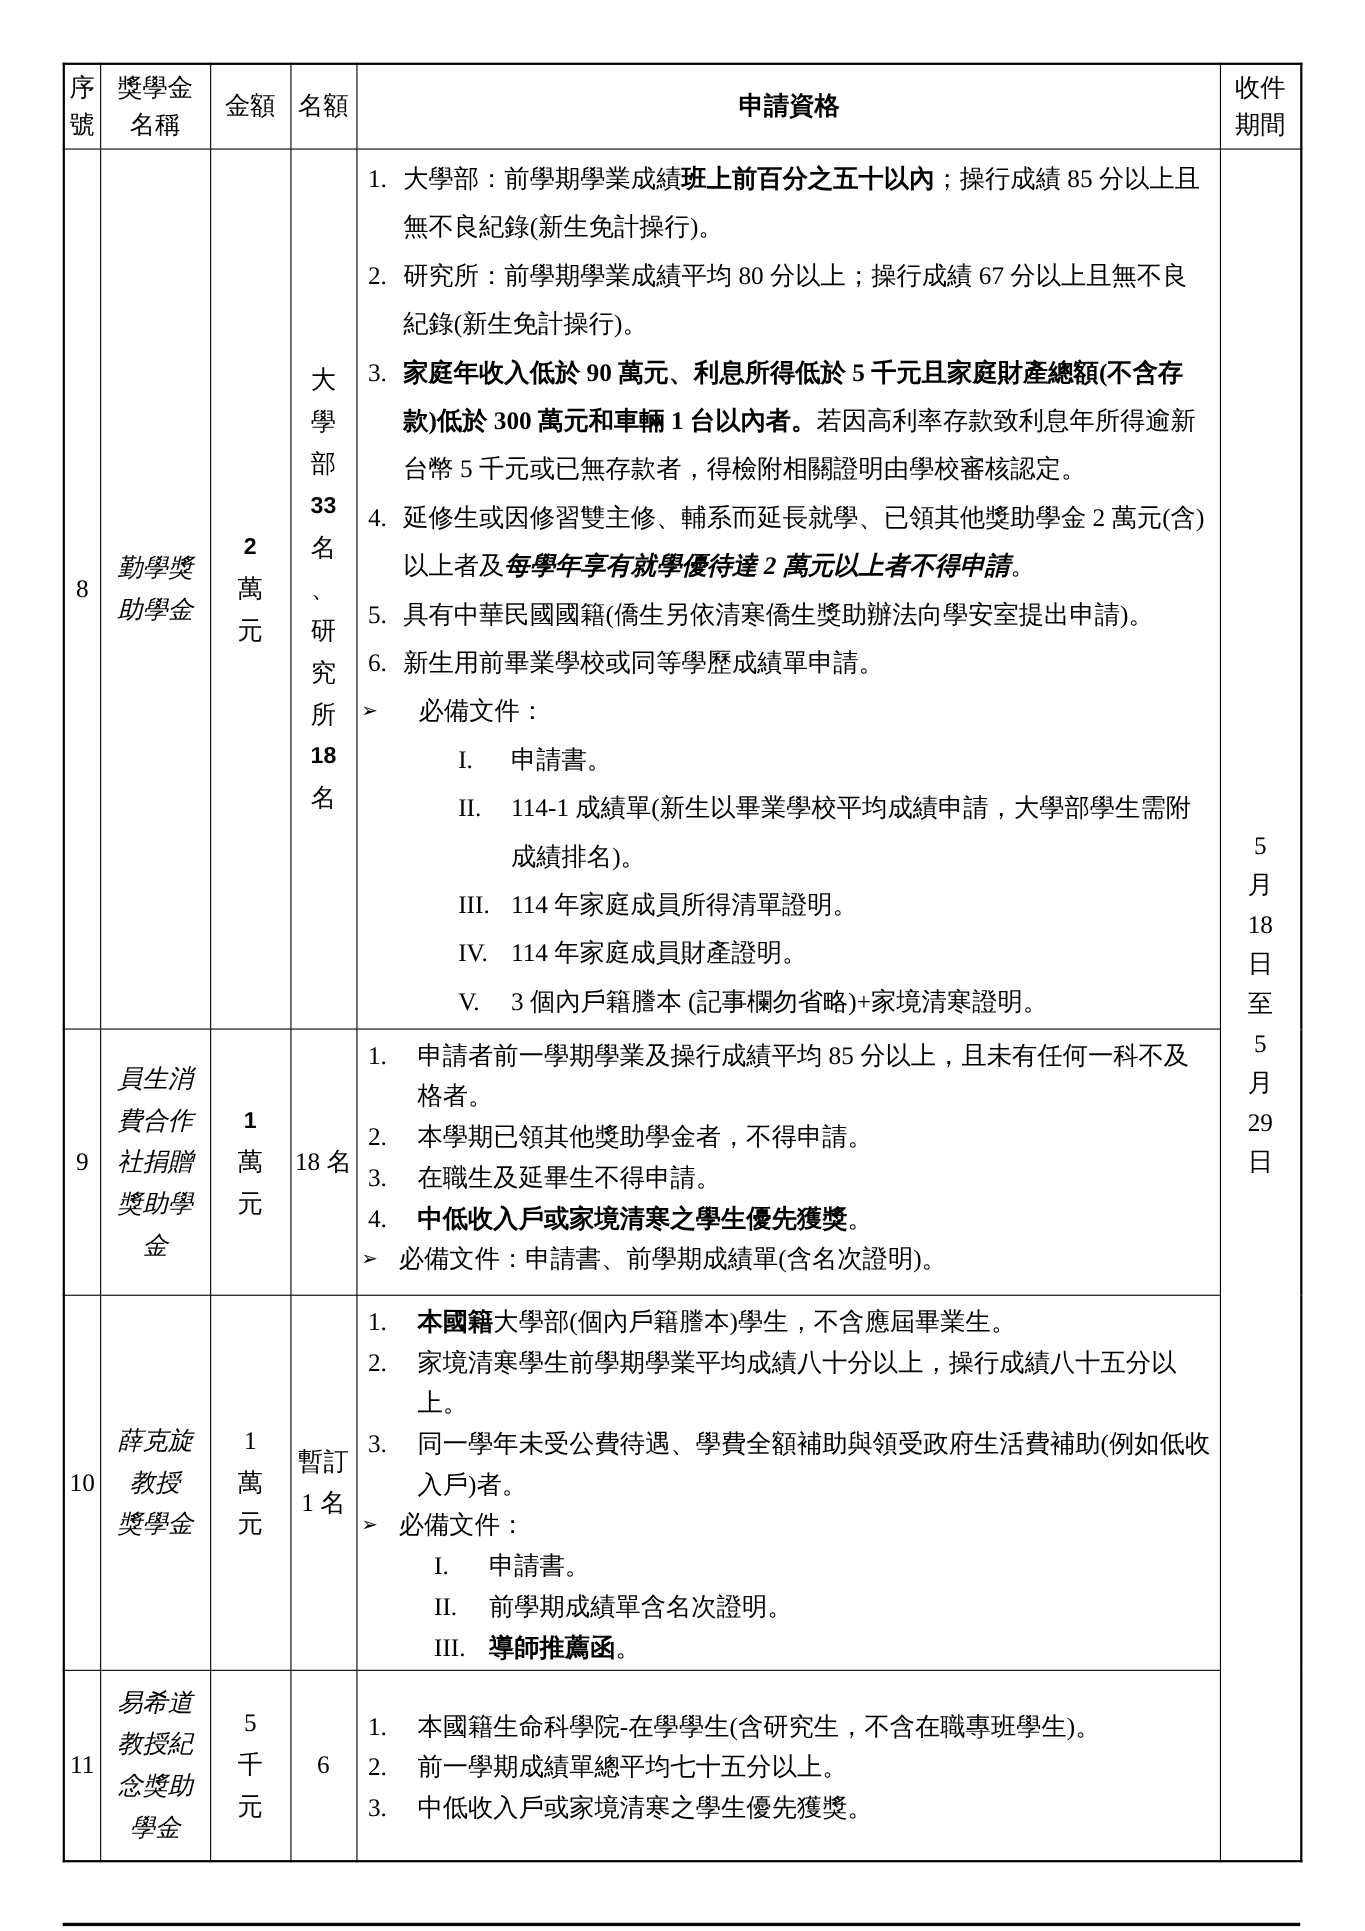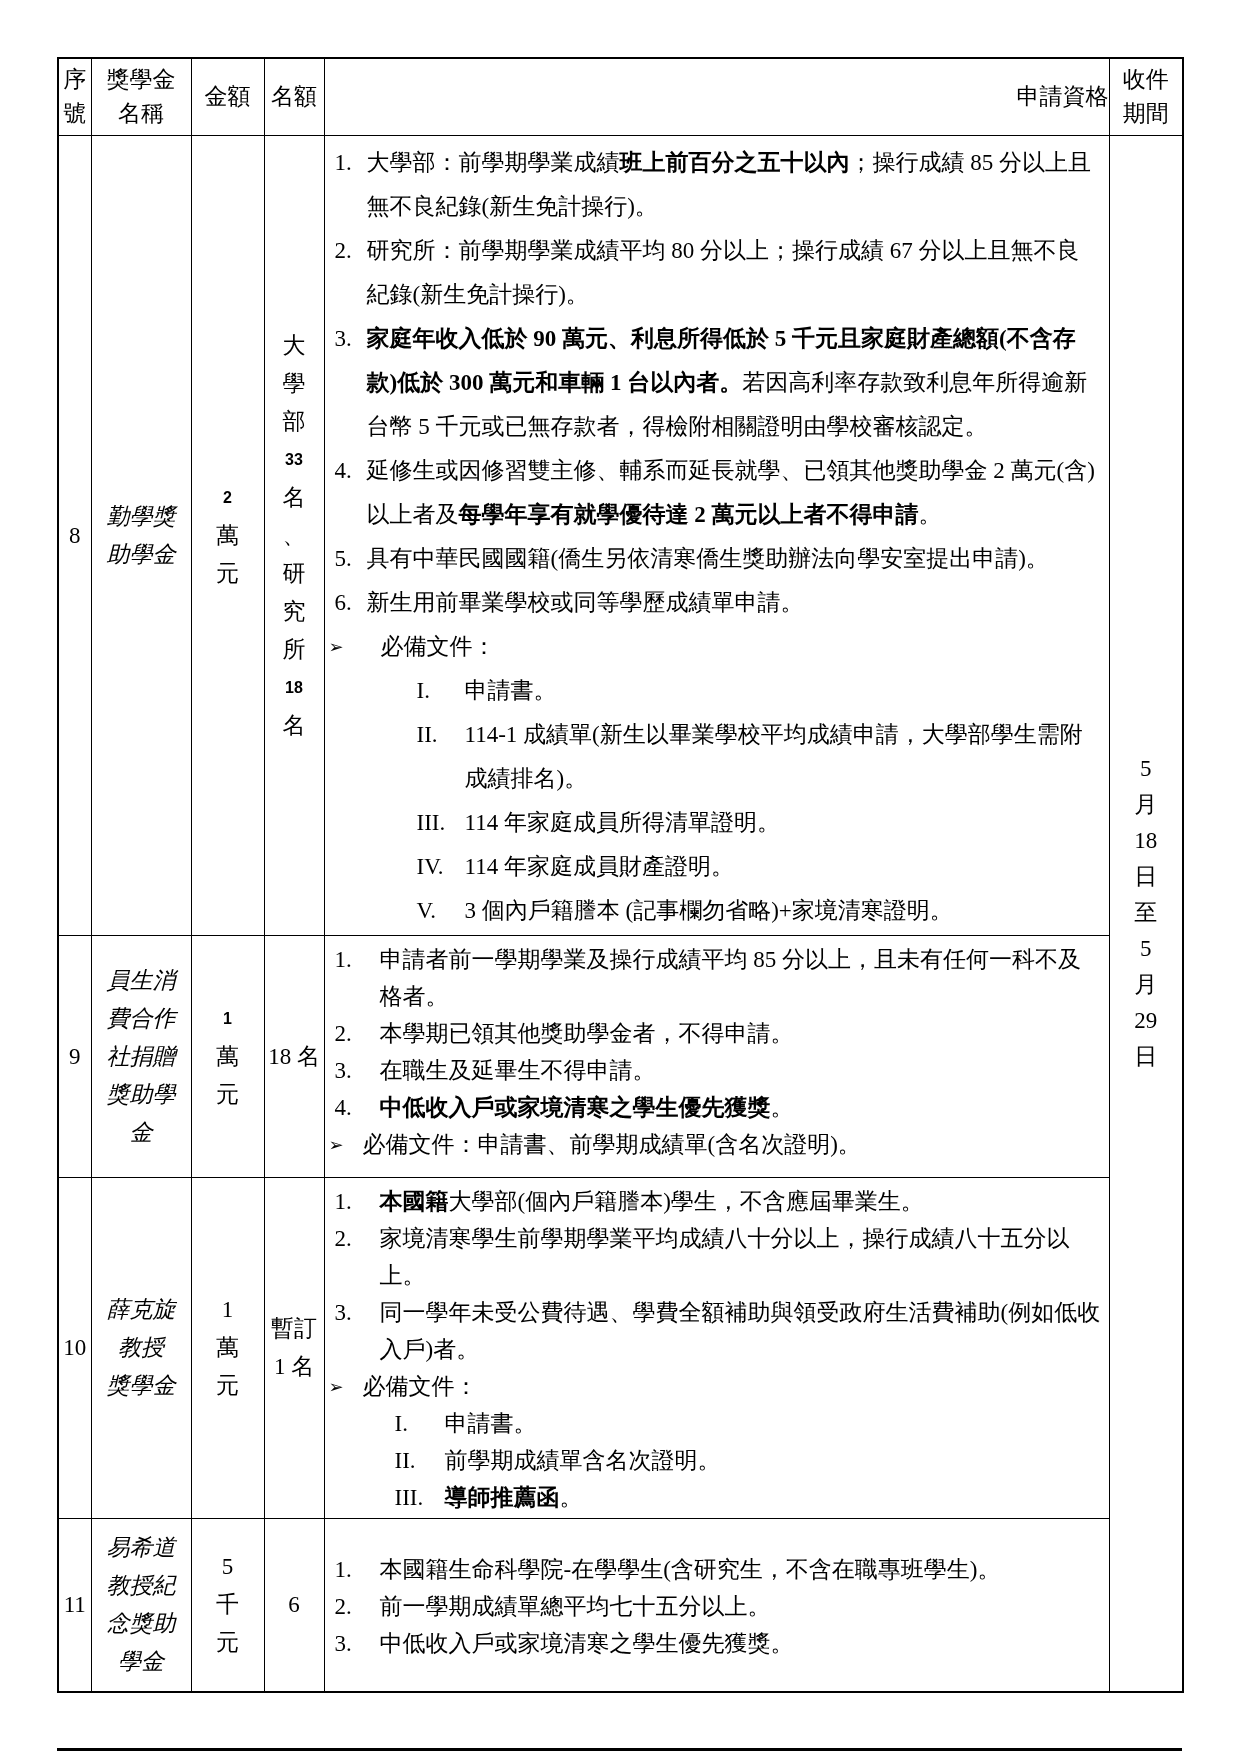"申請資格" th.qual-h { font-weight: none -> bold; text-align: right -> center }
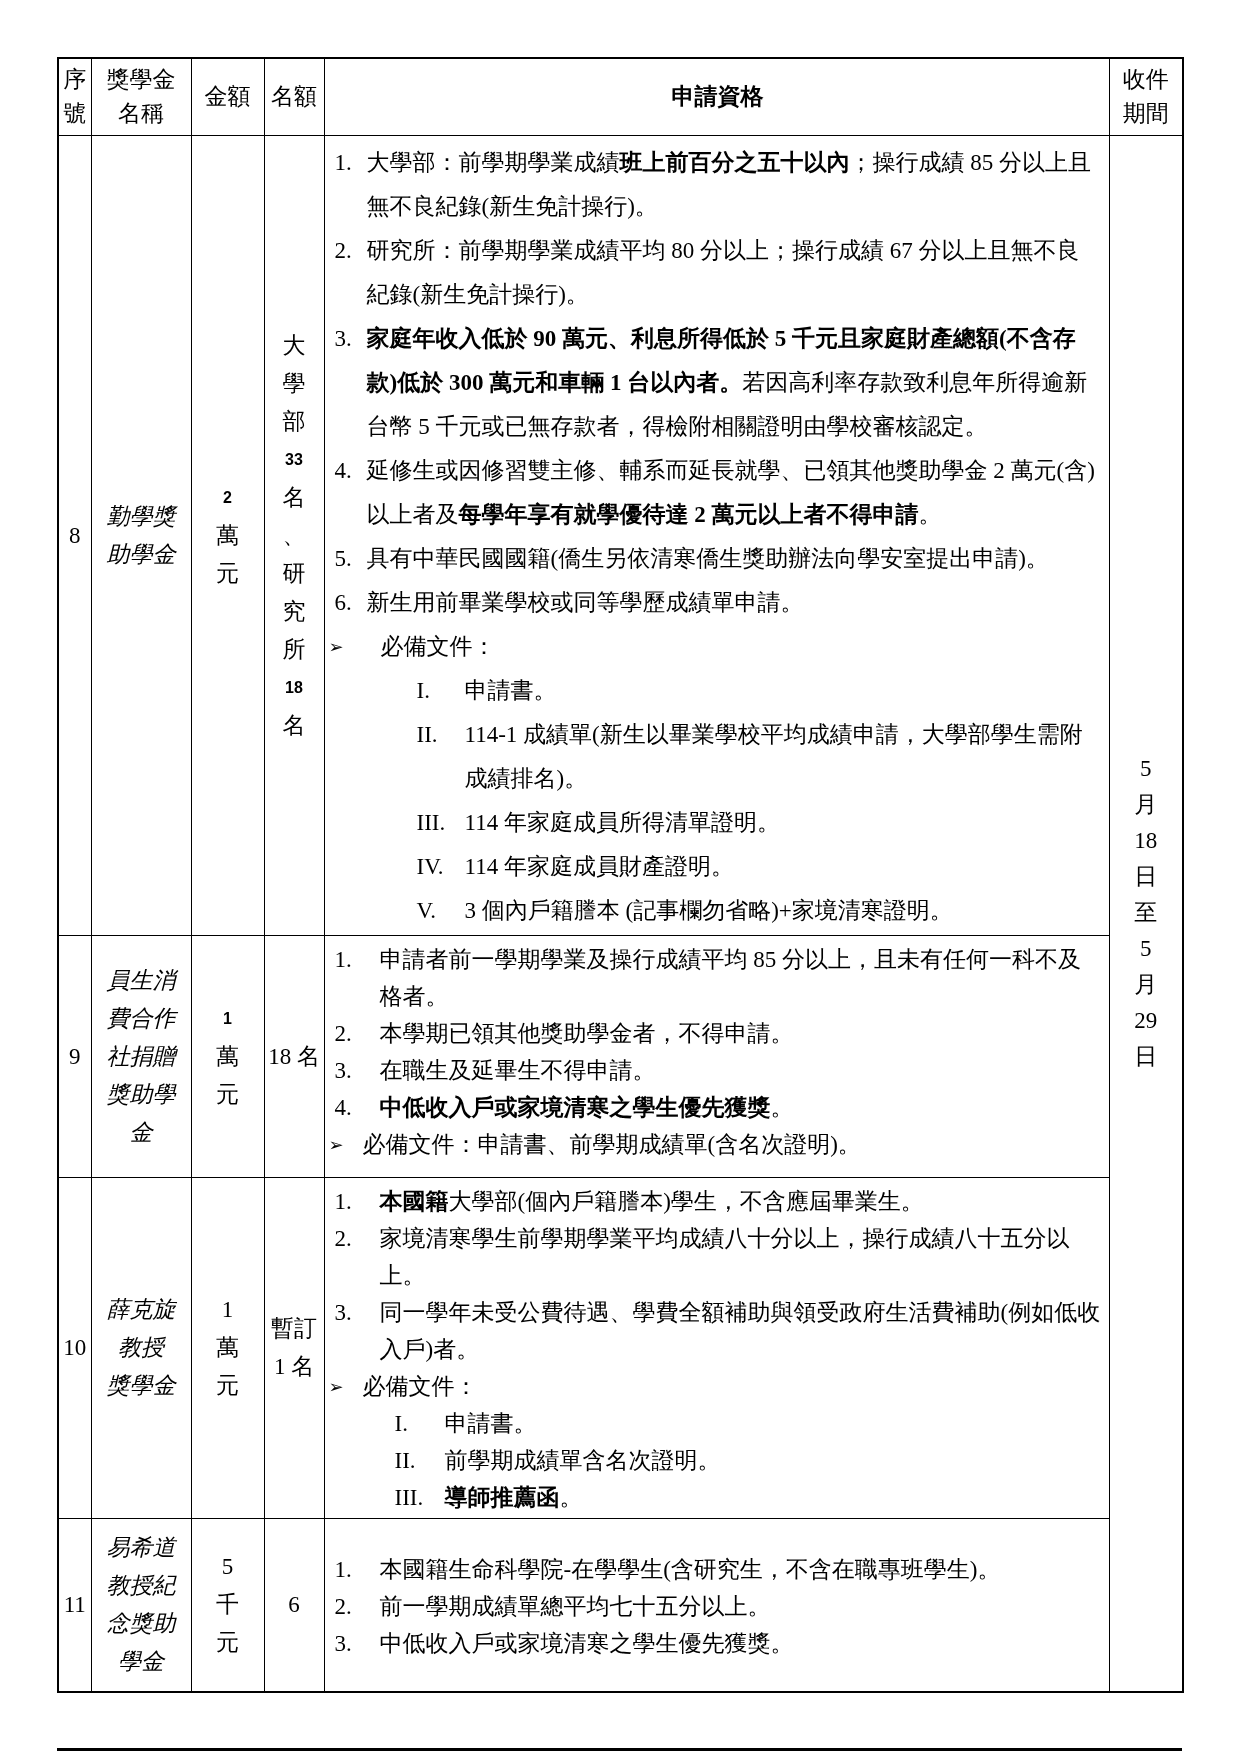"33" .sans { font-size: 16px -> 21px }
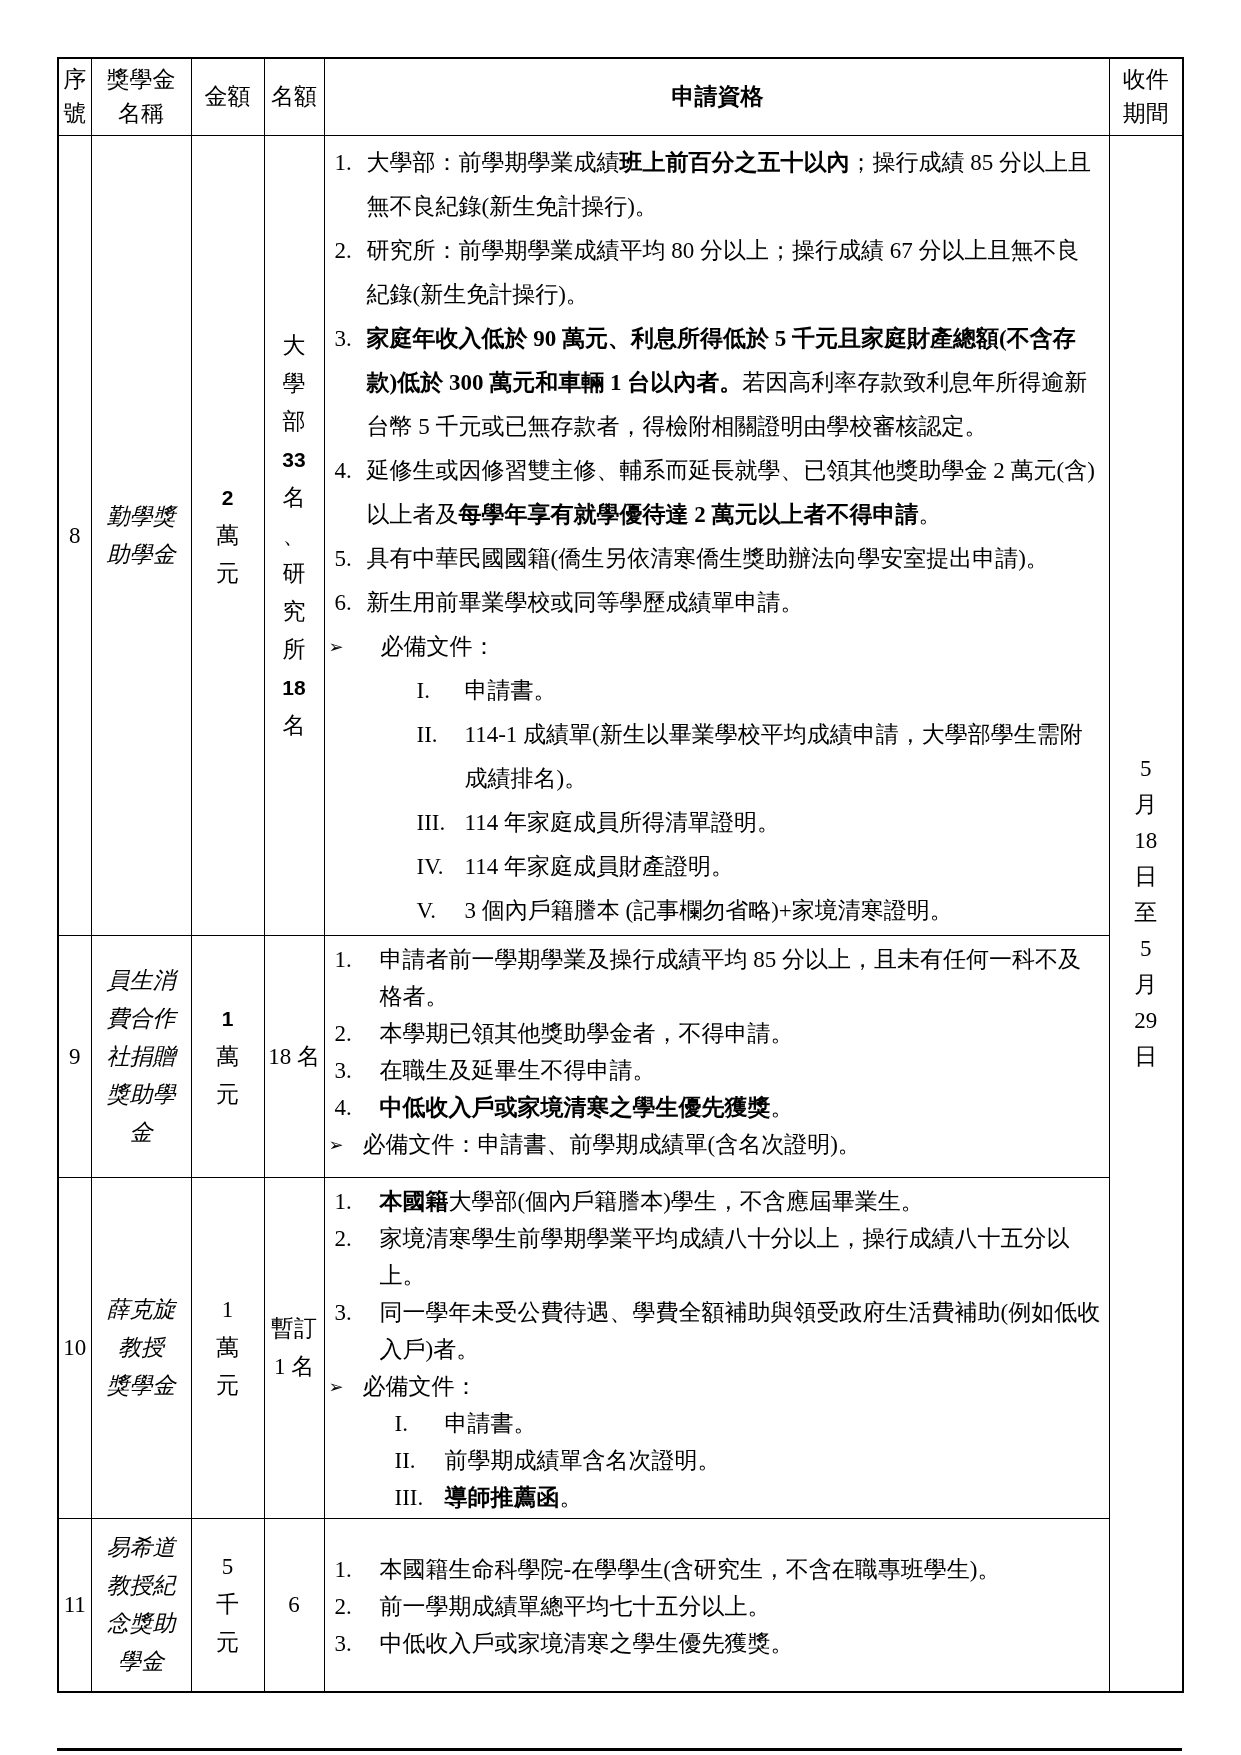"每學年享有就學優待達 2 萬元以上者不得申請" .seg.i { font-style: none -> italic }
